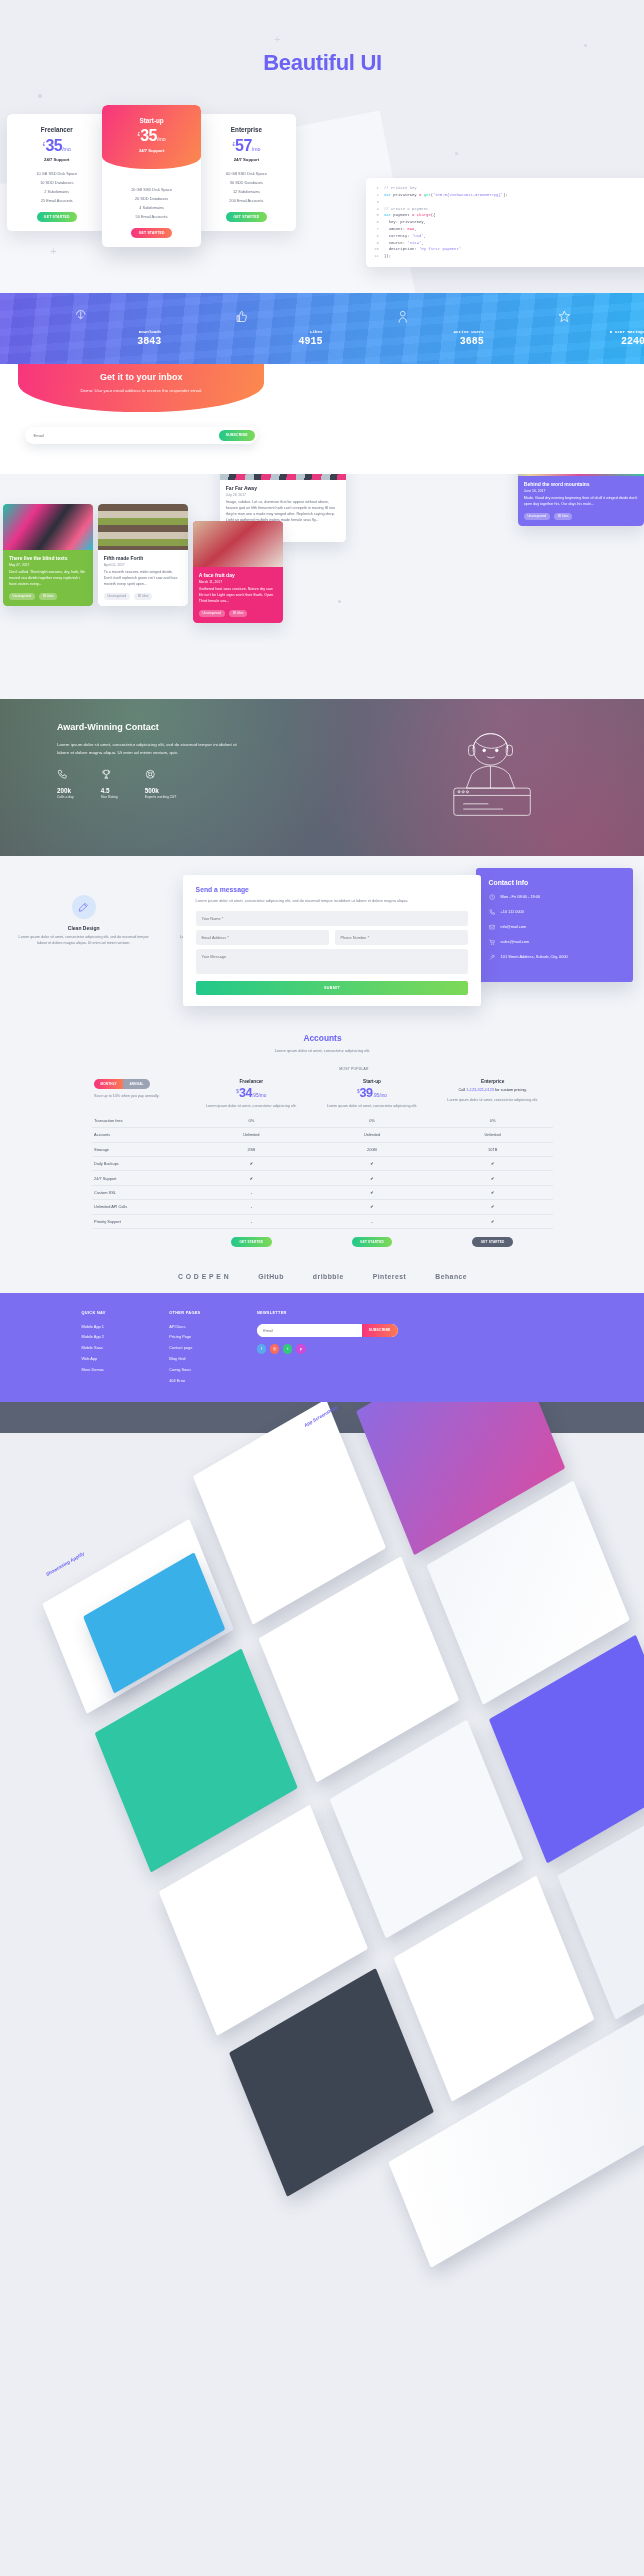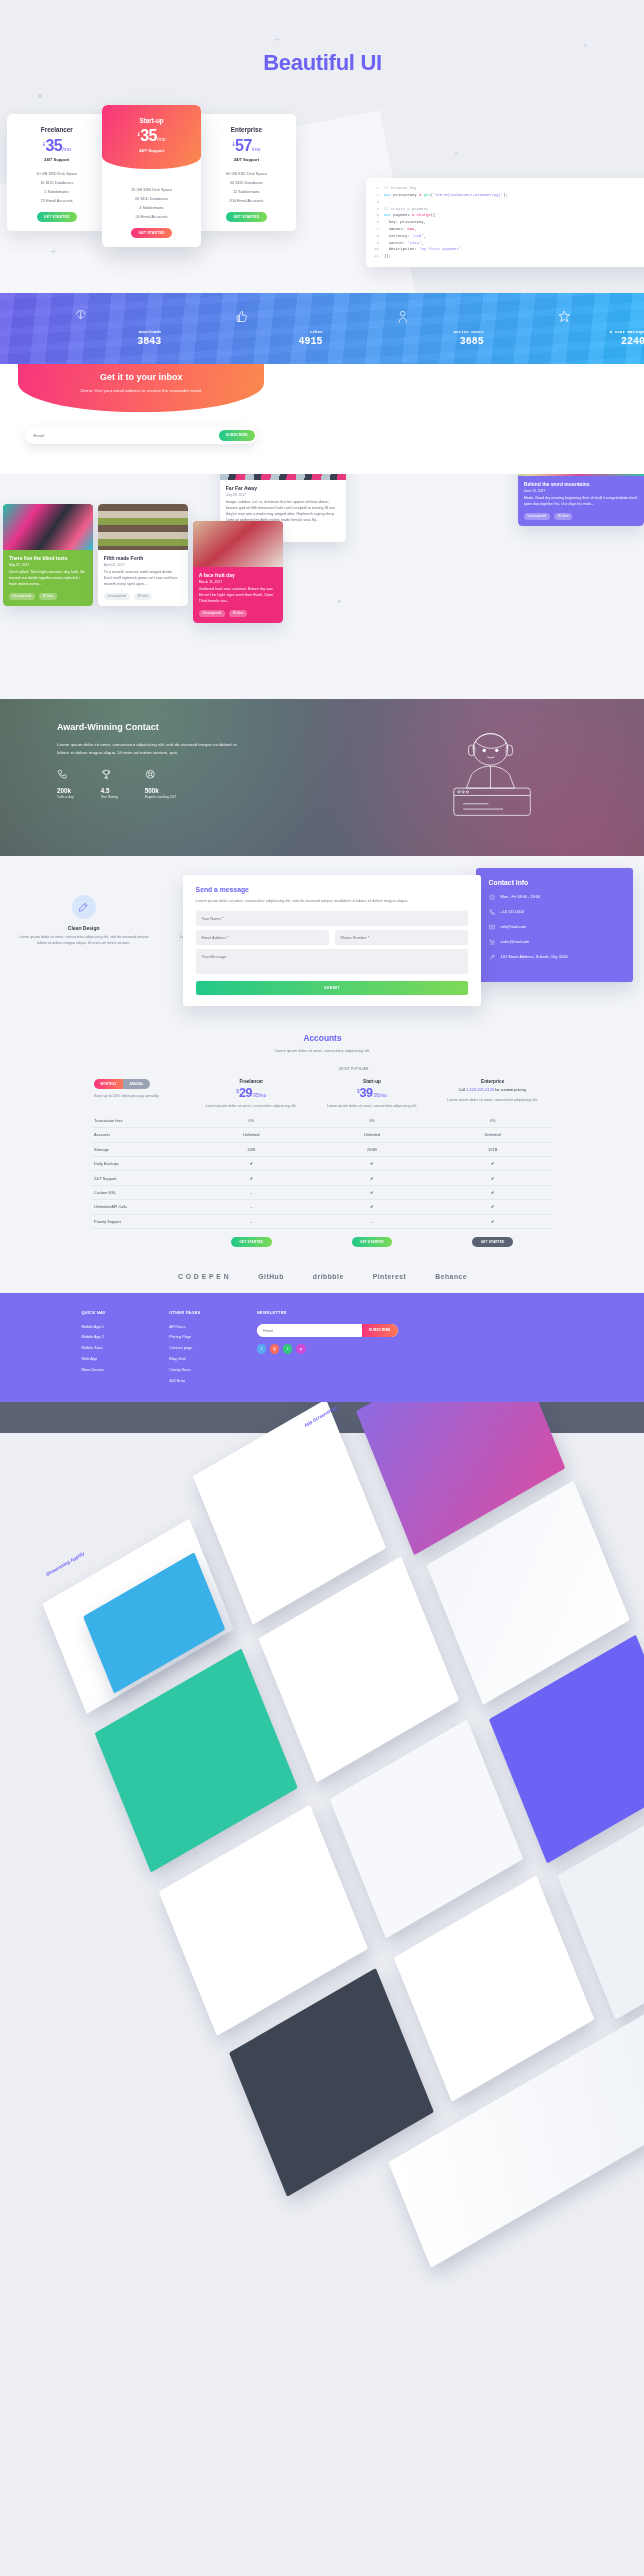"29" span.amt { text: 29 -> 34 }
